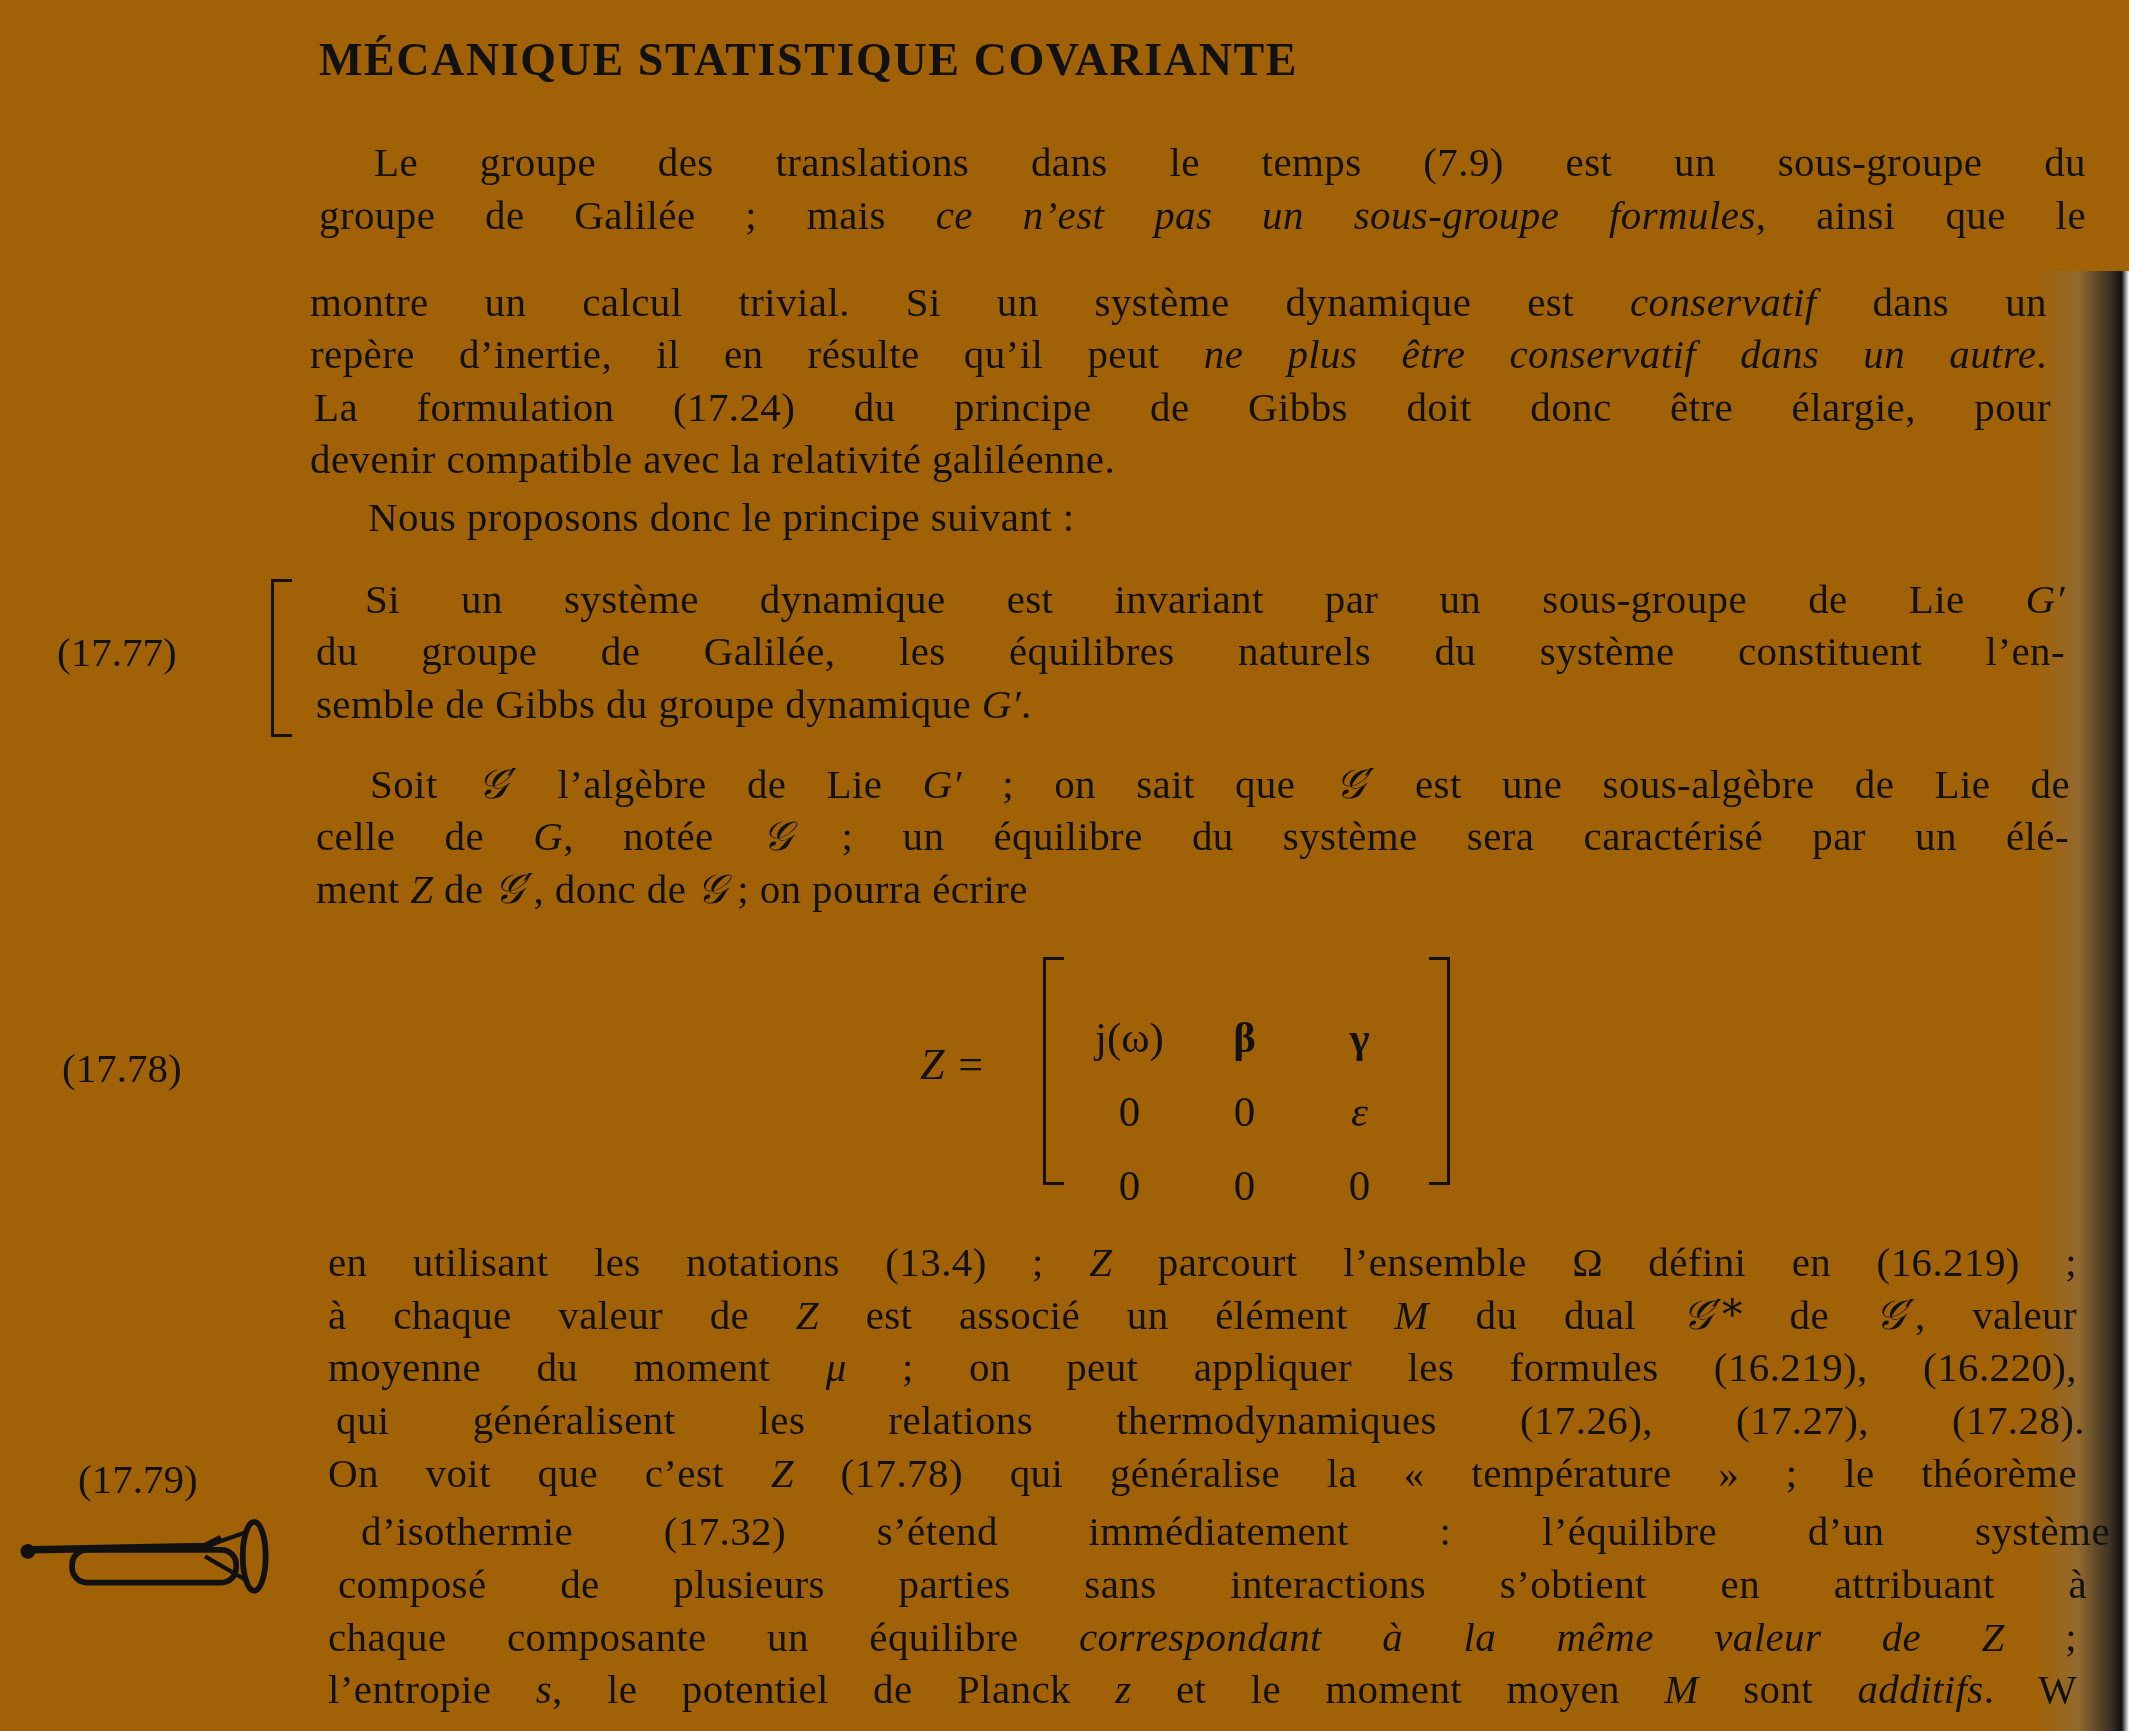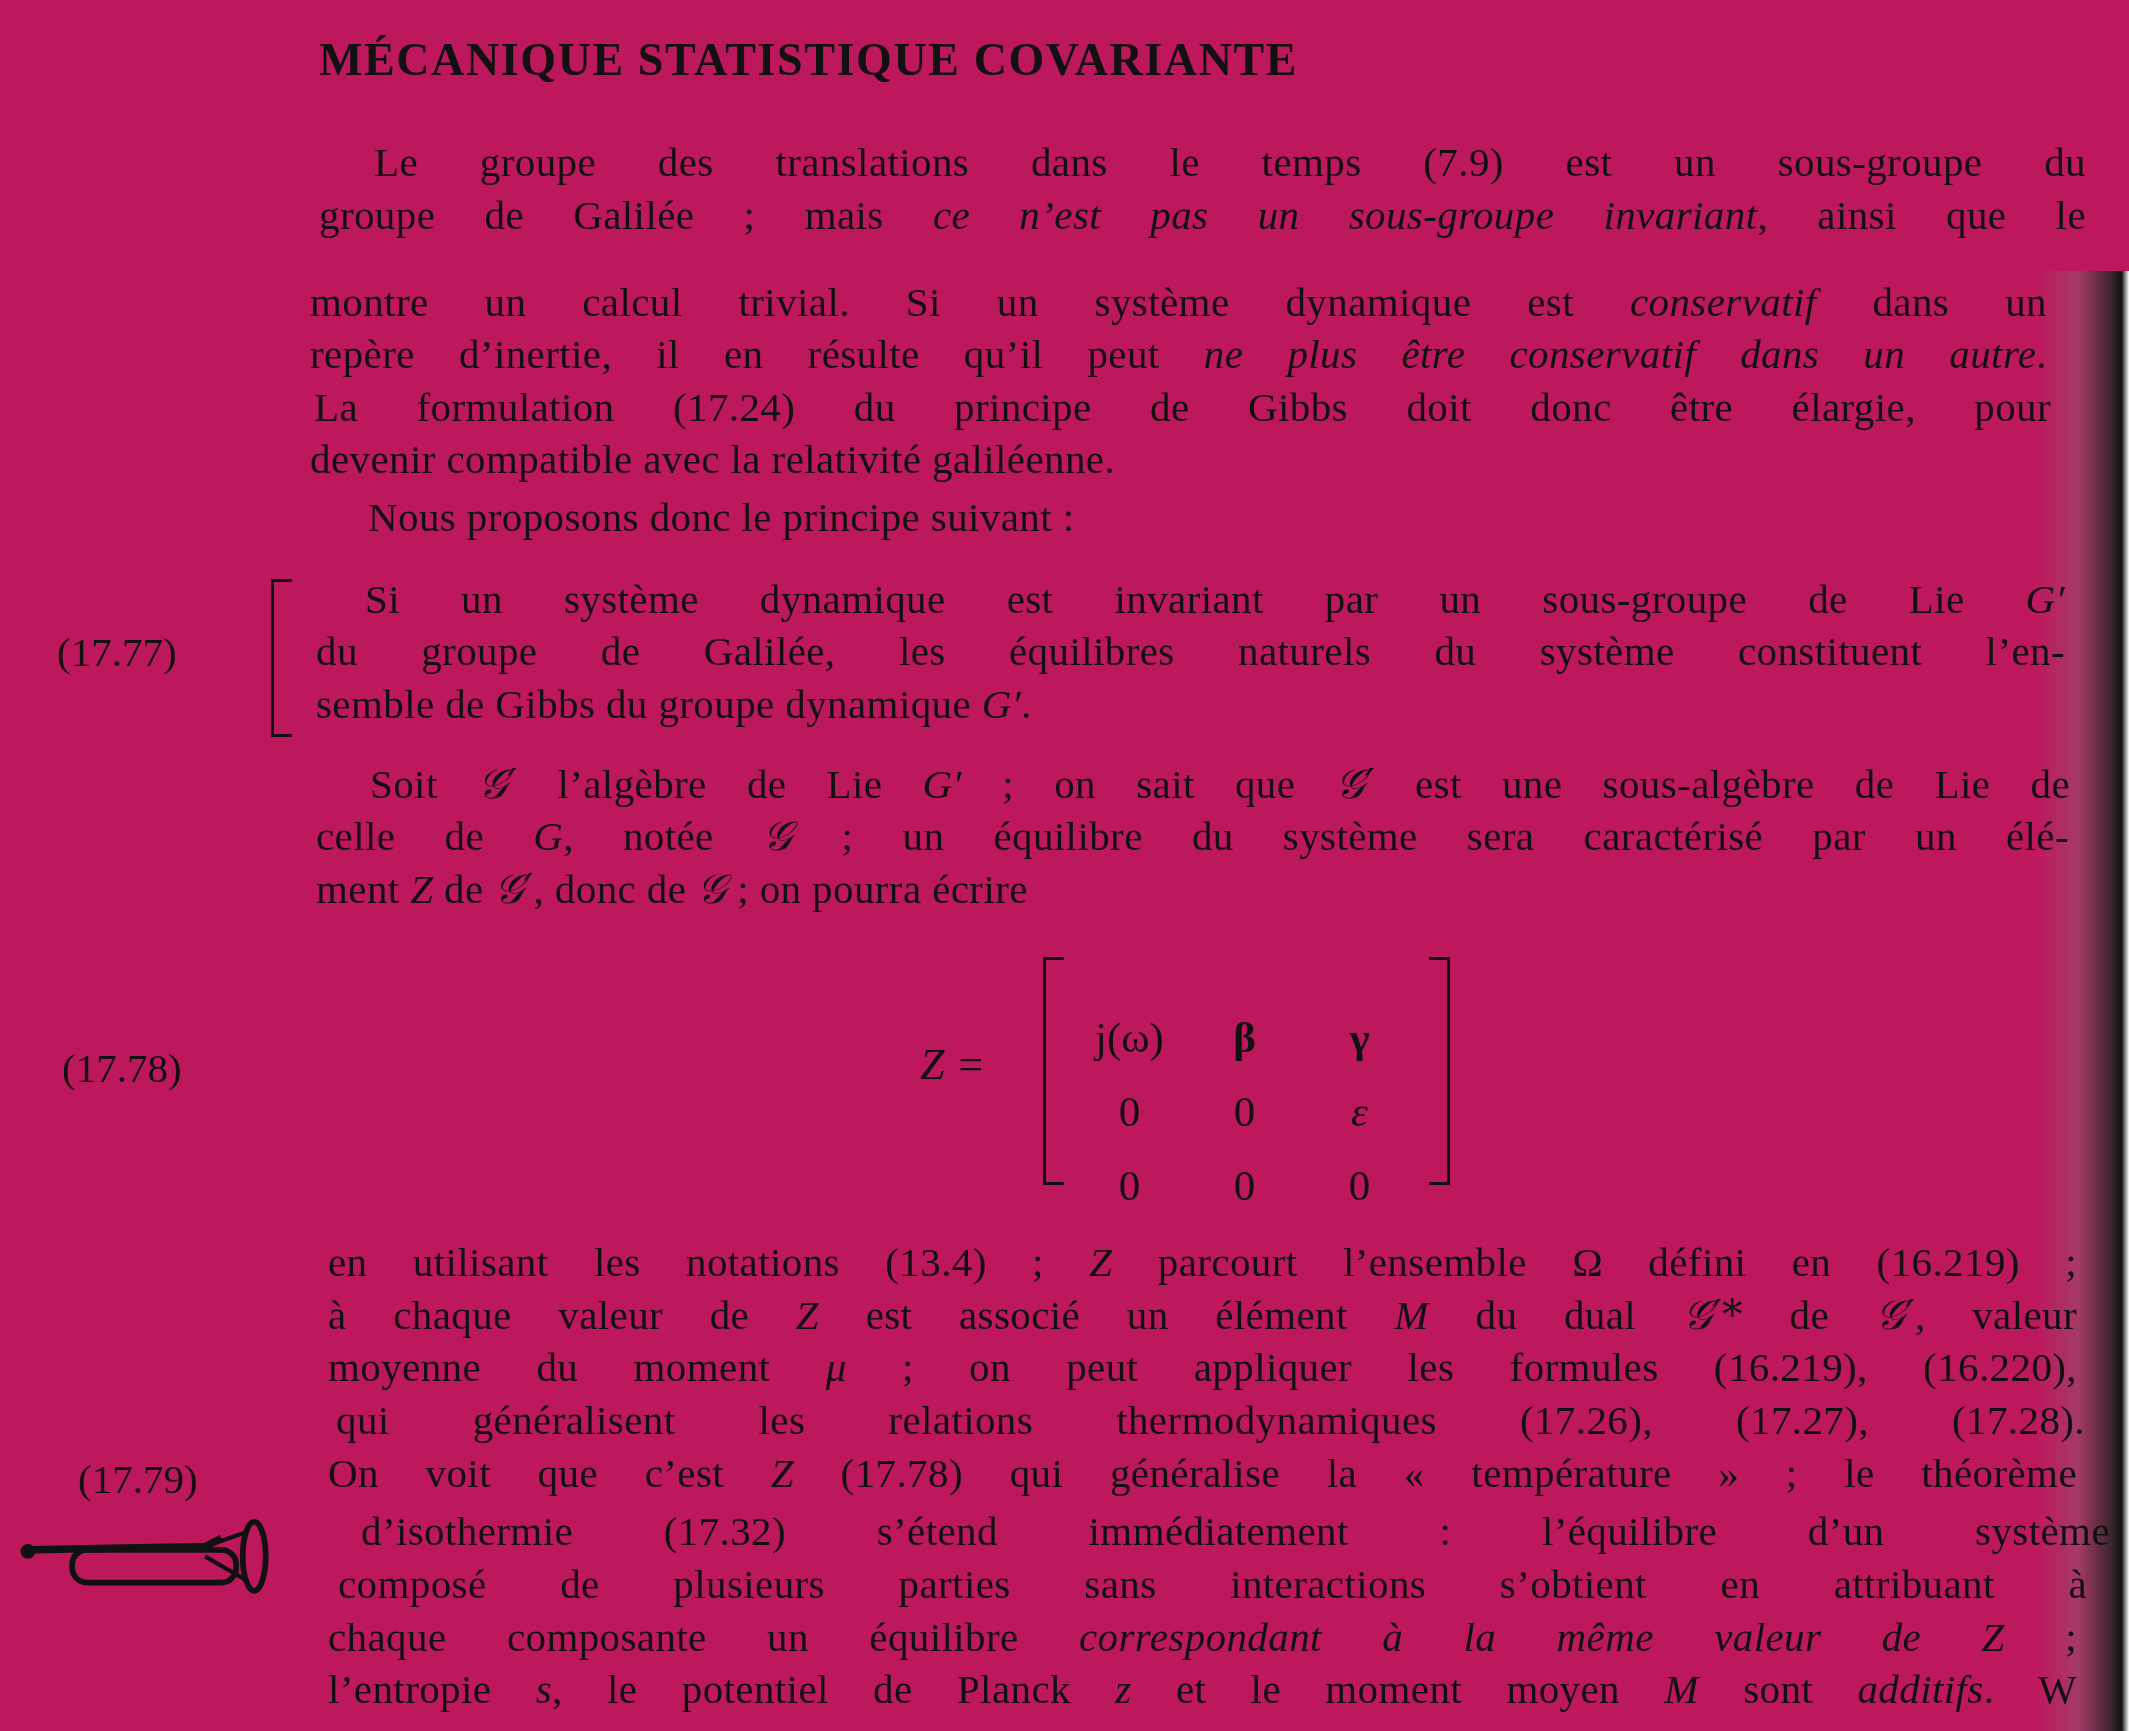"MÉCANIQUE STATISTIQUE COVARIANTE" .page { background: #be185d -> #a16207 }
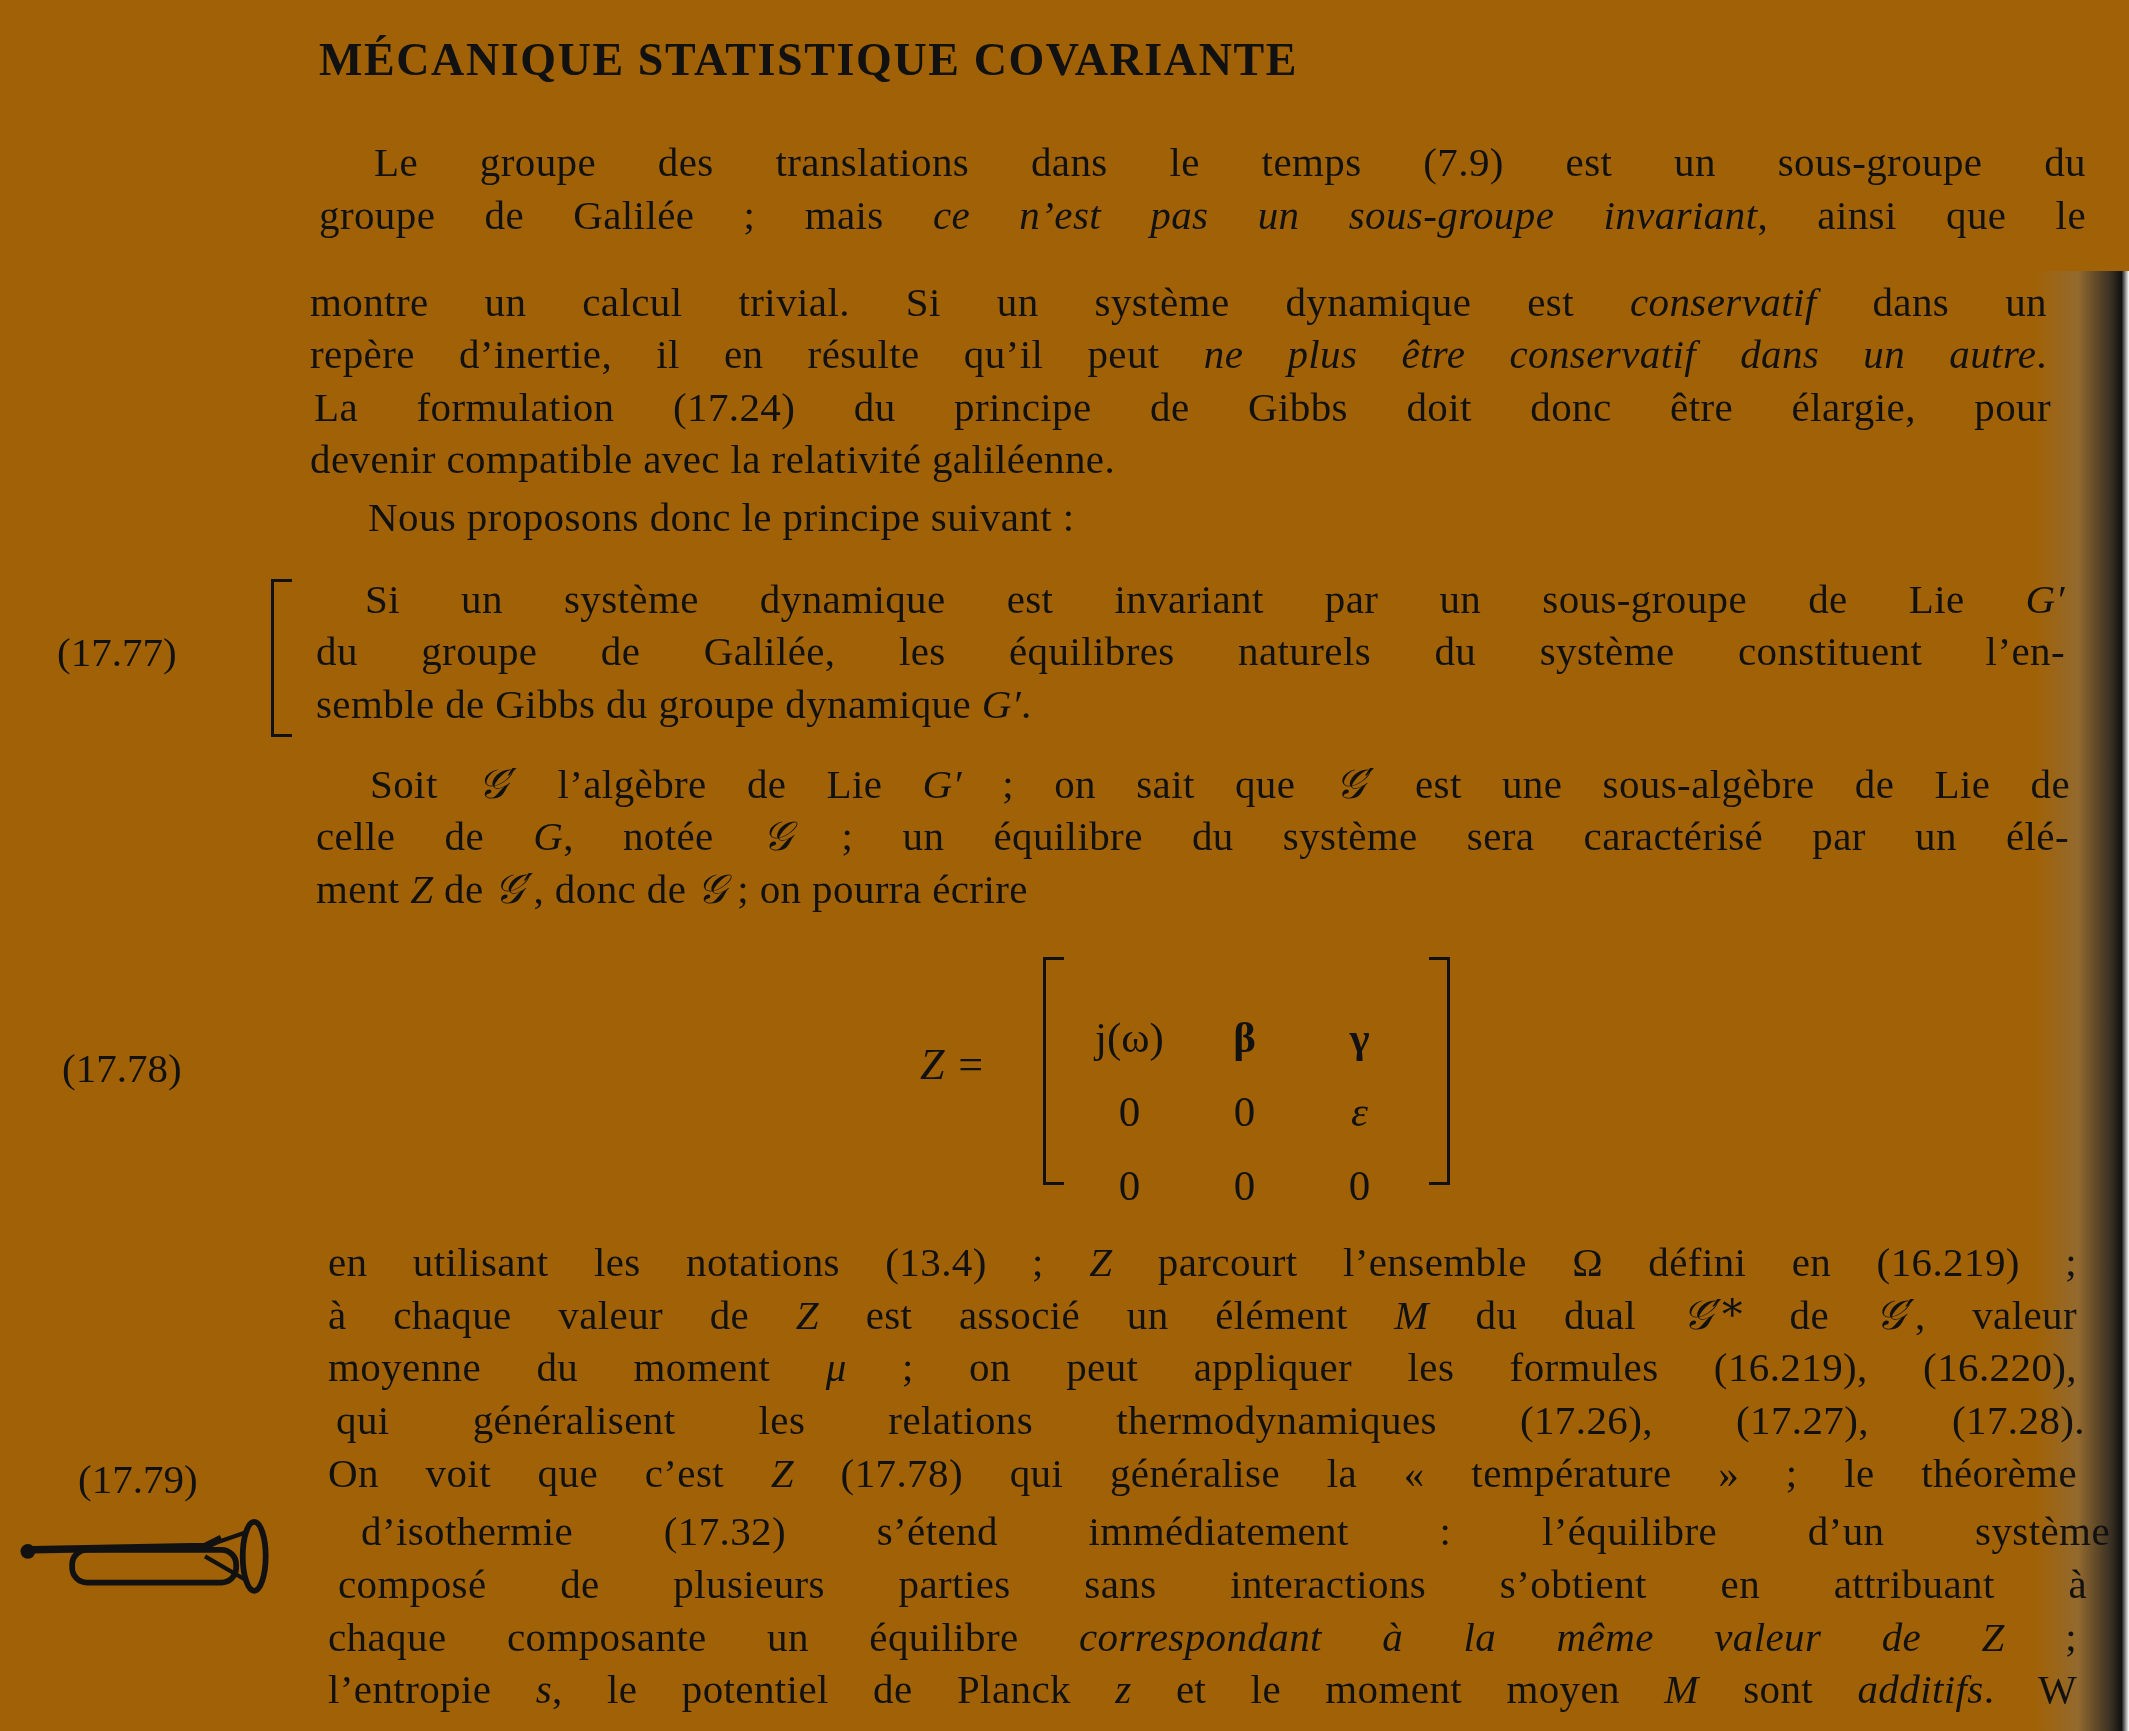"ce n’est pas un sous-groupe" span.it { text: invariant -> formules }
